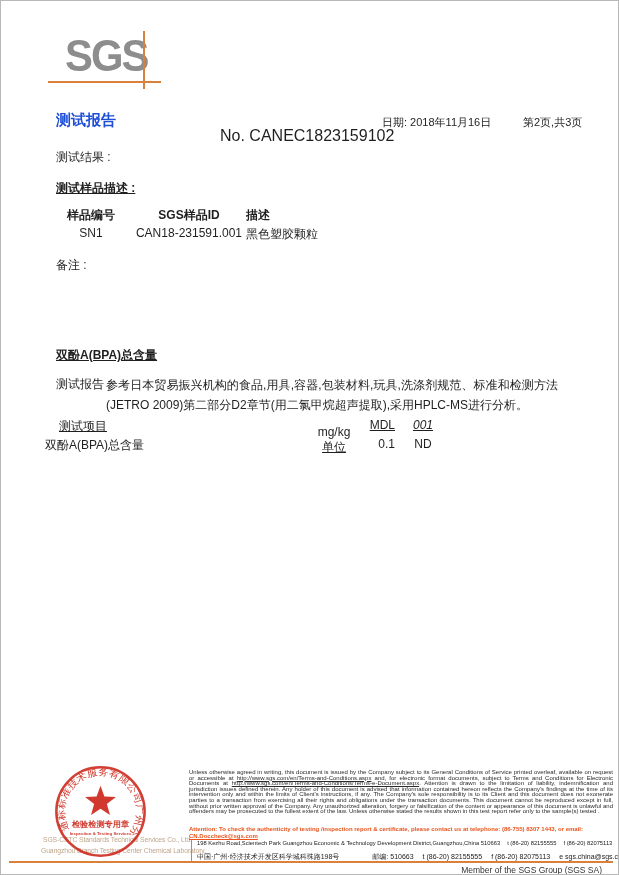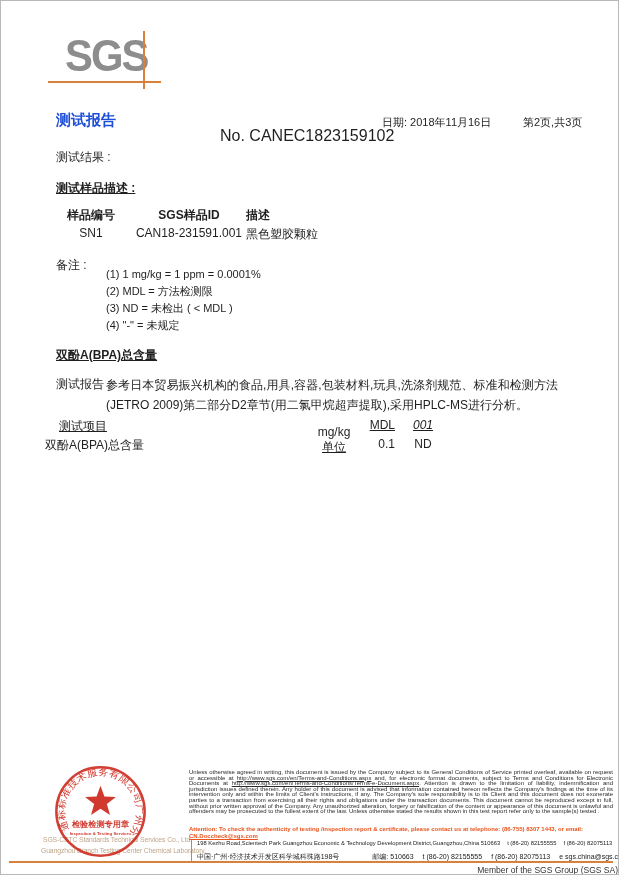"(1) 1 mg/kg = 1" div.abs { html: <div> <div>(1) 1 mg/kg = 1 ppm = 0.0001%</div> <div>(2) MDL = 方法检测限</div> <div>(3) ND = 未检出 ( &lt; MDL )</div> <div>(4) "-" = 未规定</div> </div> -> none }
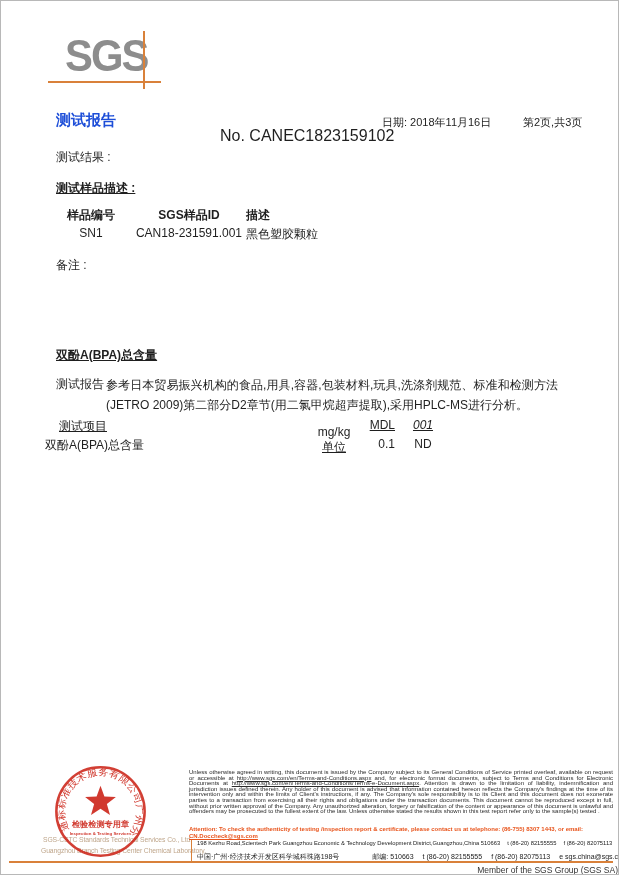"Member of the SGS Group" .member { right: 0 -> 16px }
